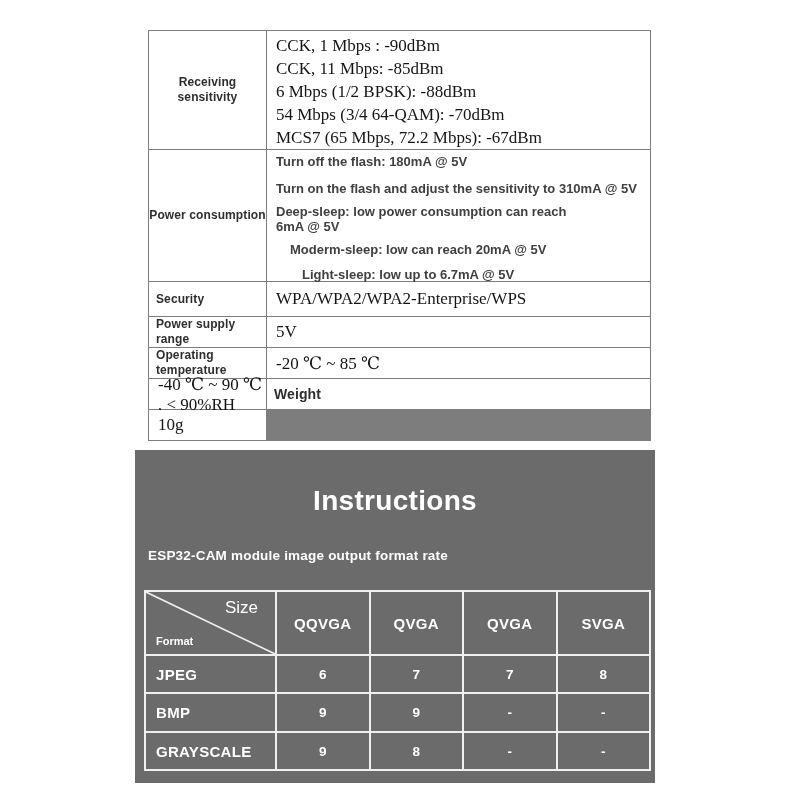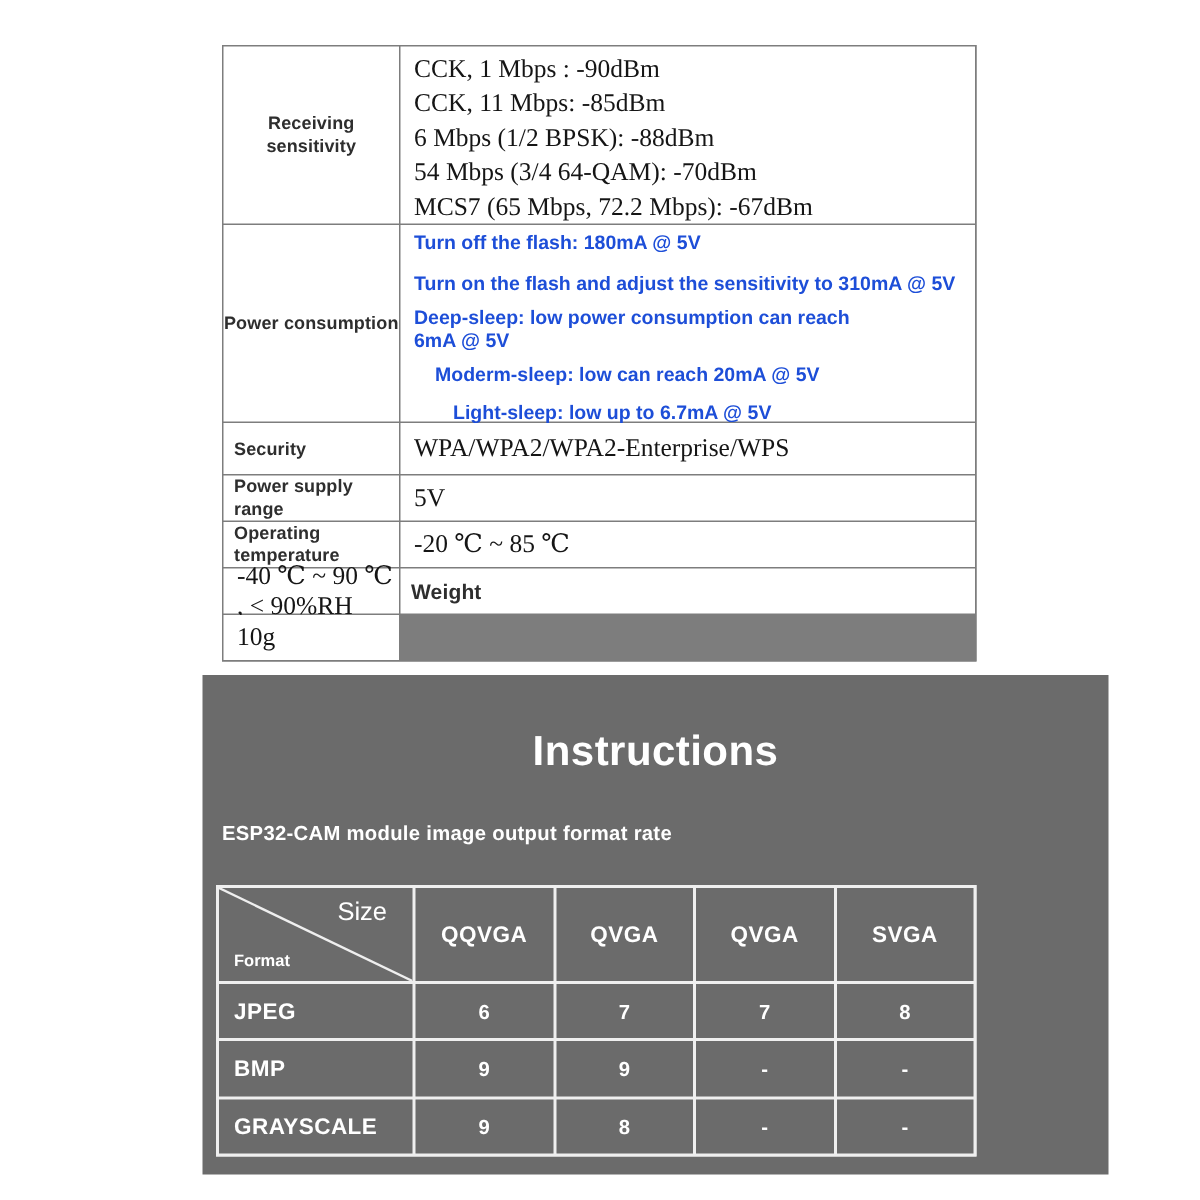"Turn off the flash: 180mA" .pc-line { color: #1d4ed8 -> #404040 }
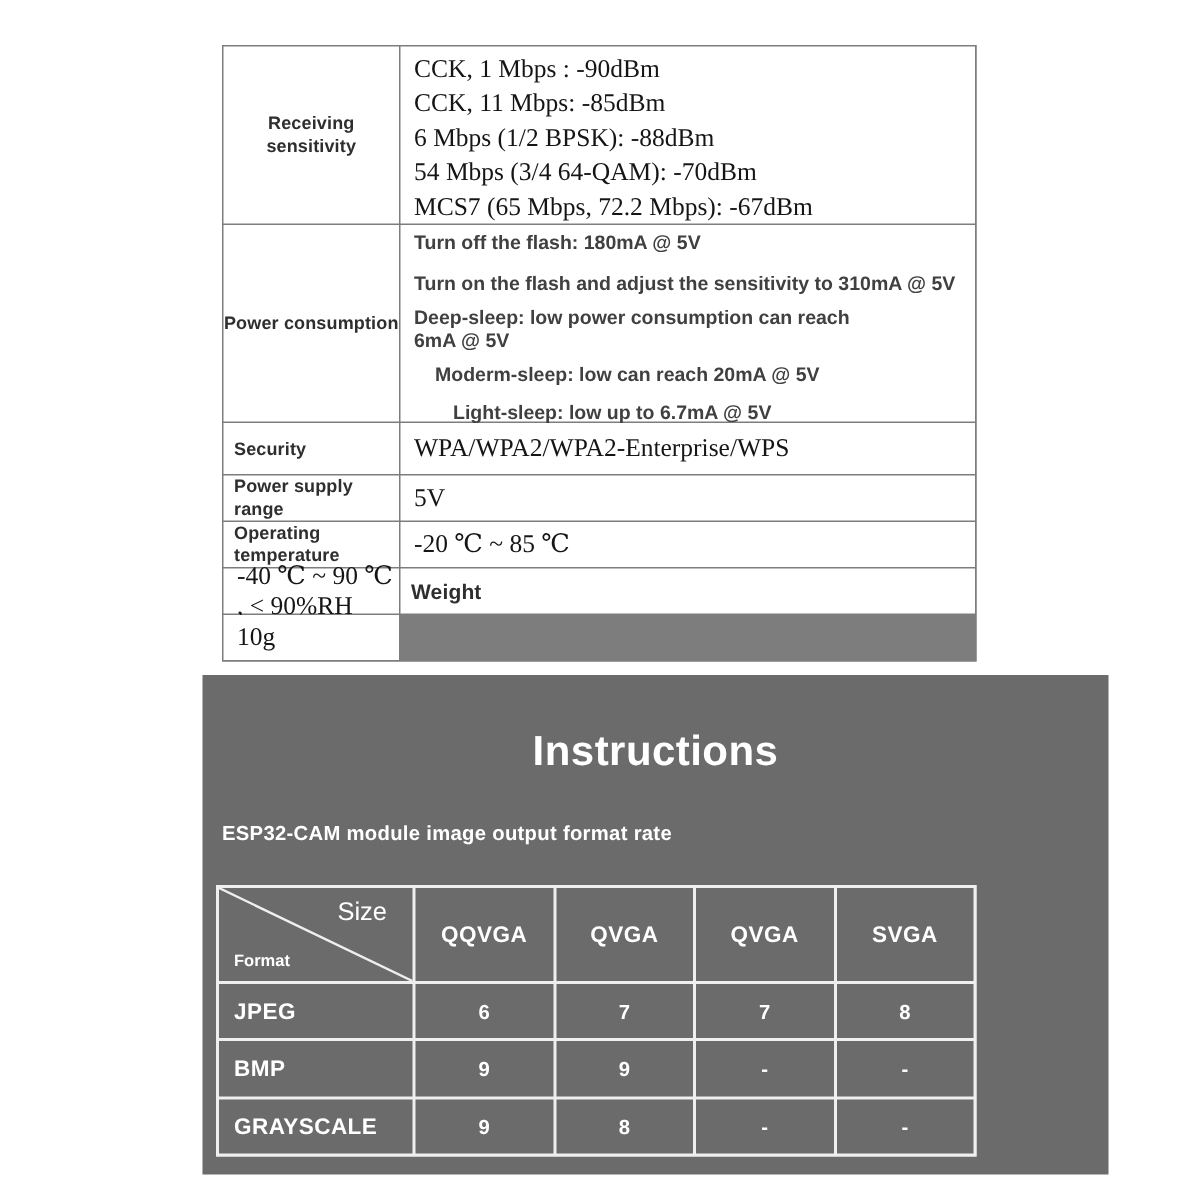"Instructions" .panel { width: 604px -> 520px }
